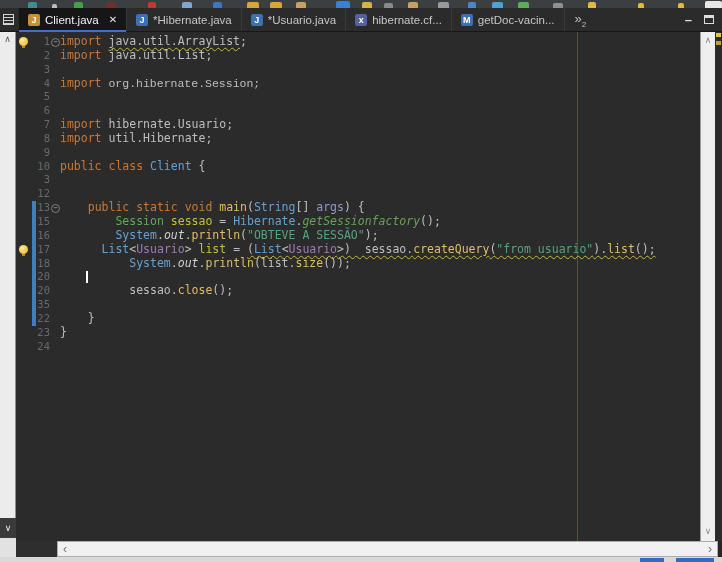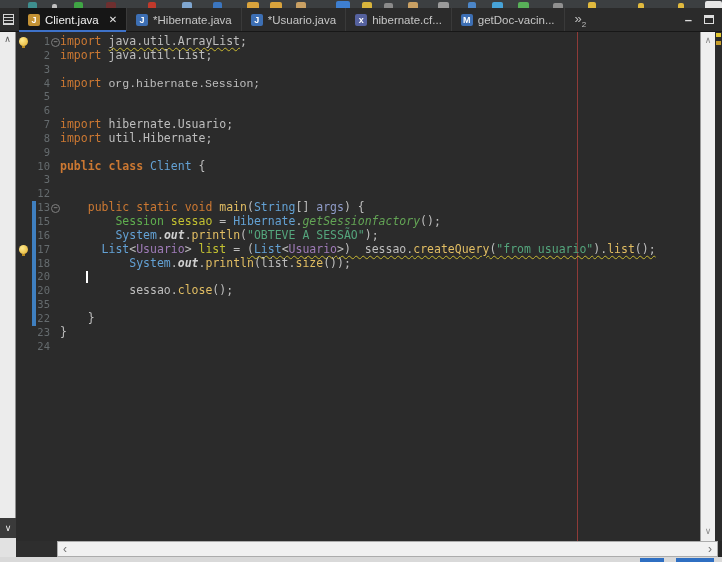"public class" span.tok { font-weight: bold -> none }
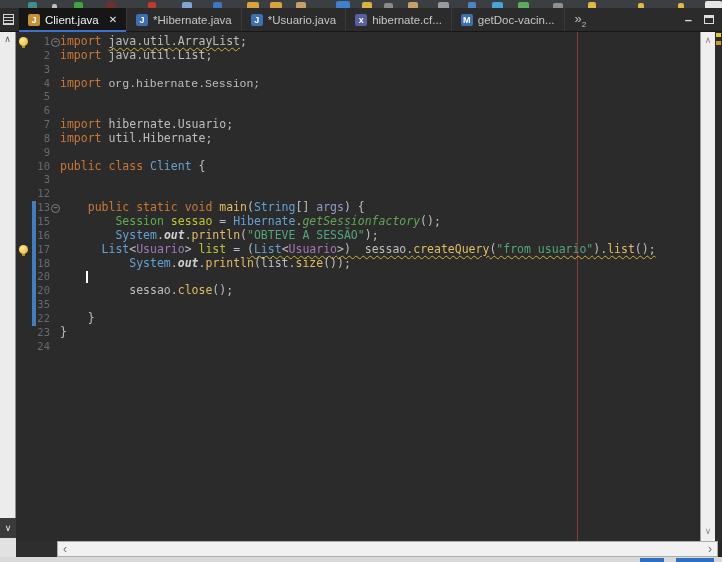"out" .tok.b { font-weight: bold -> normal }
